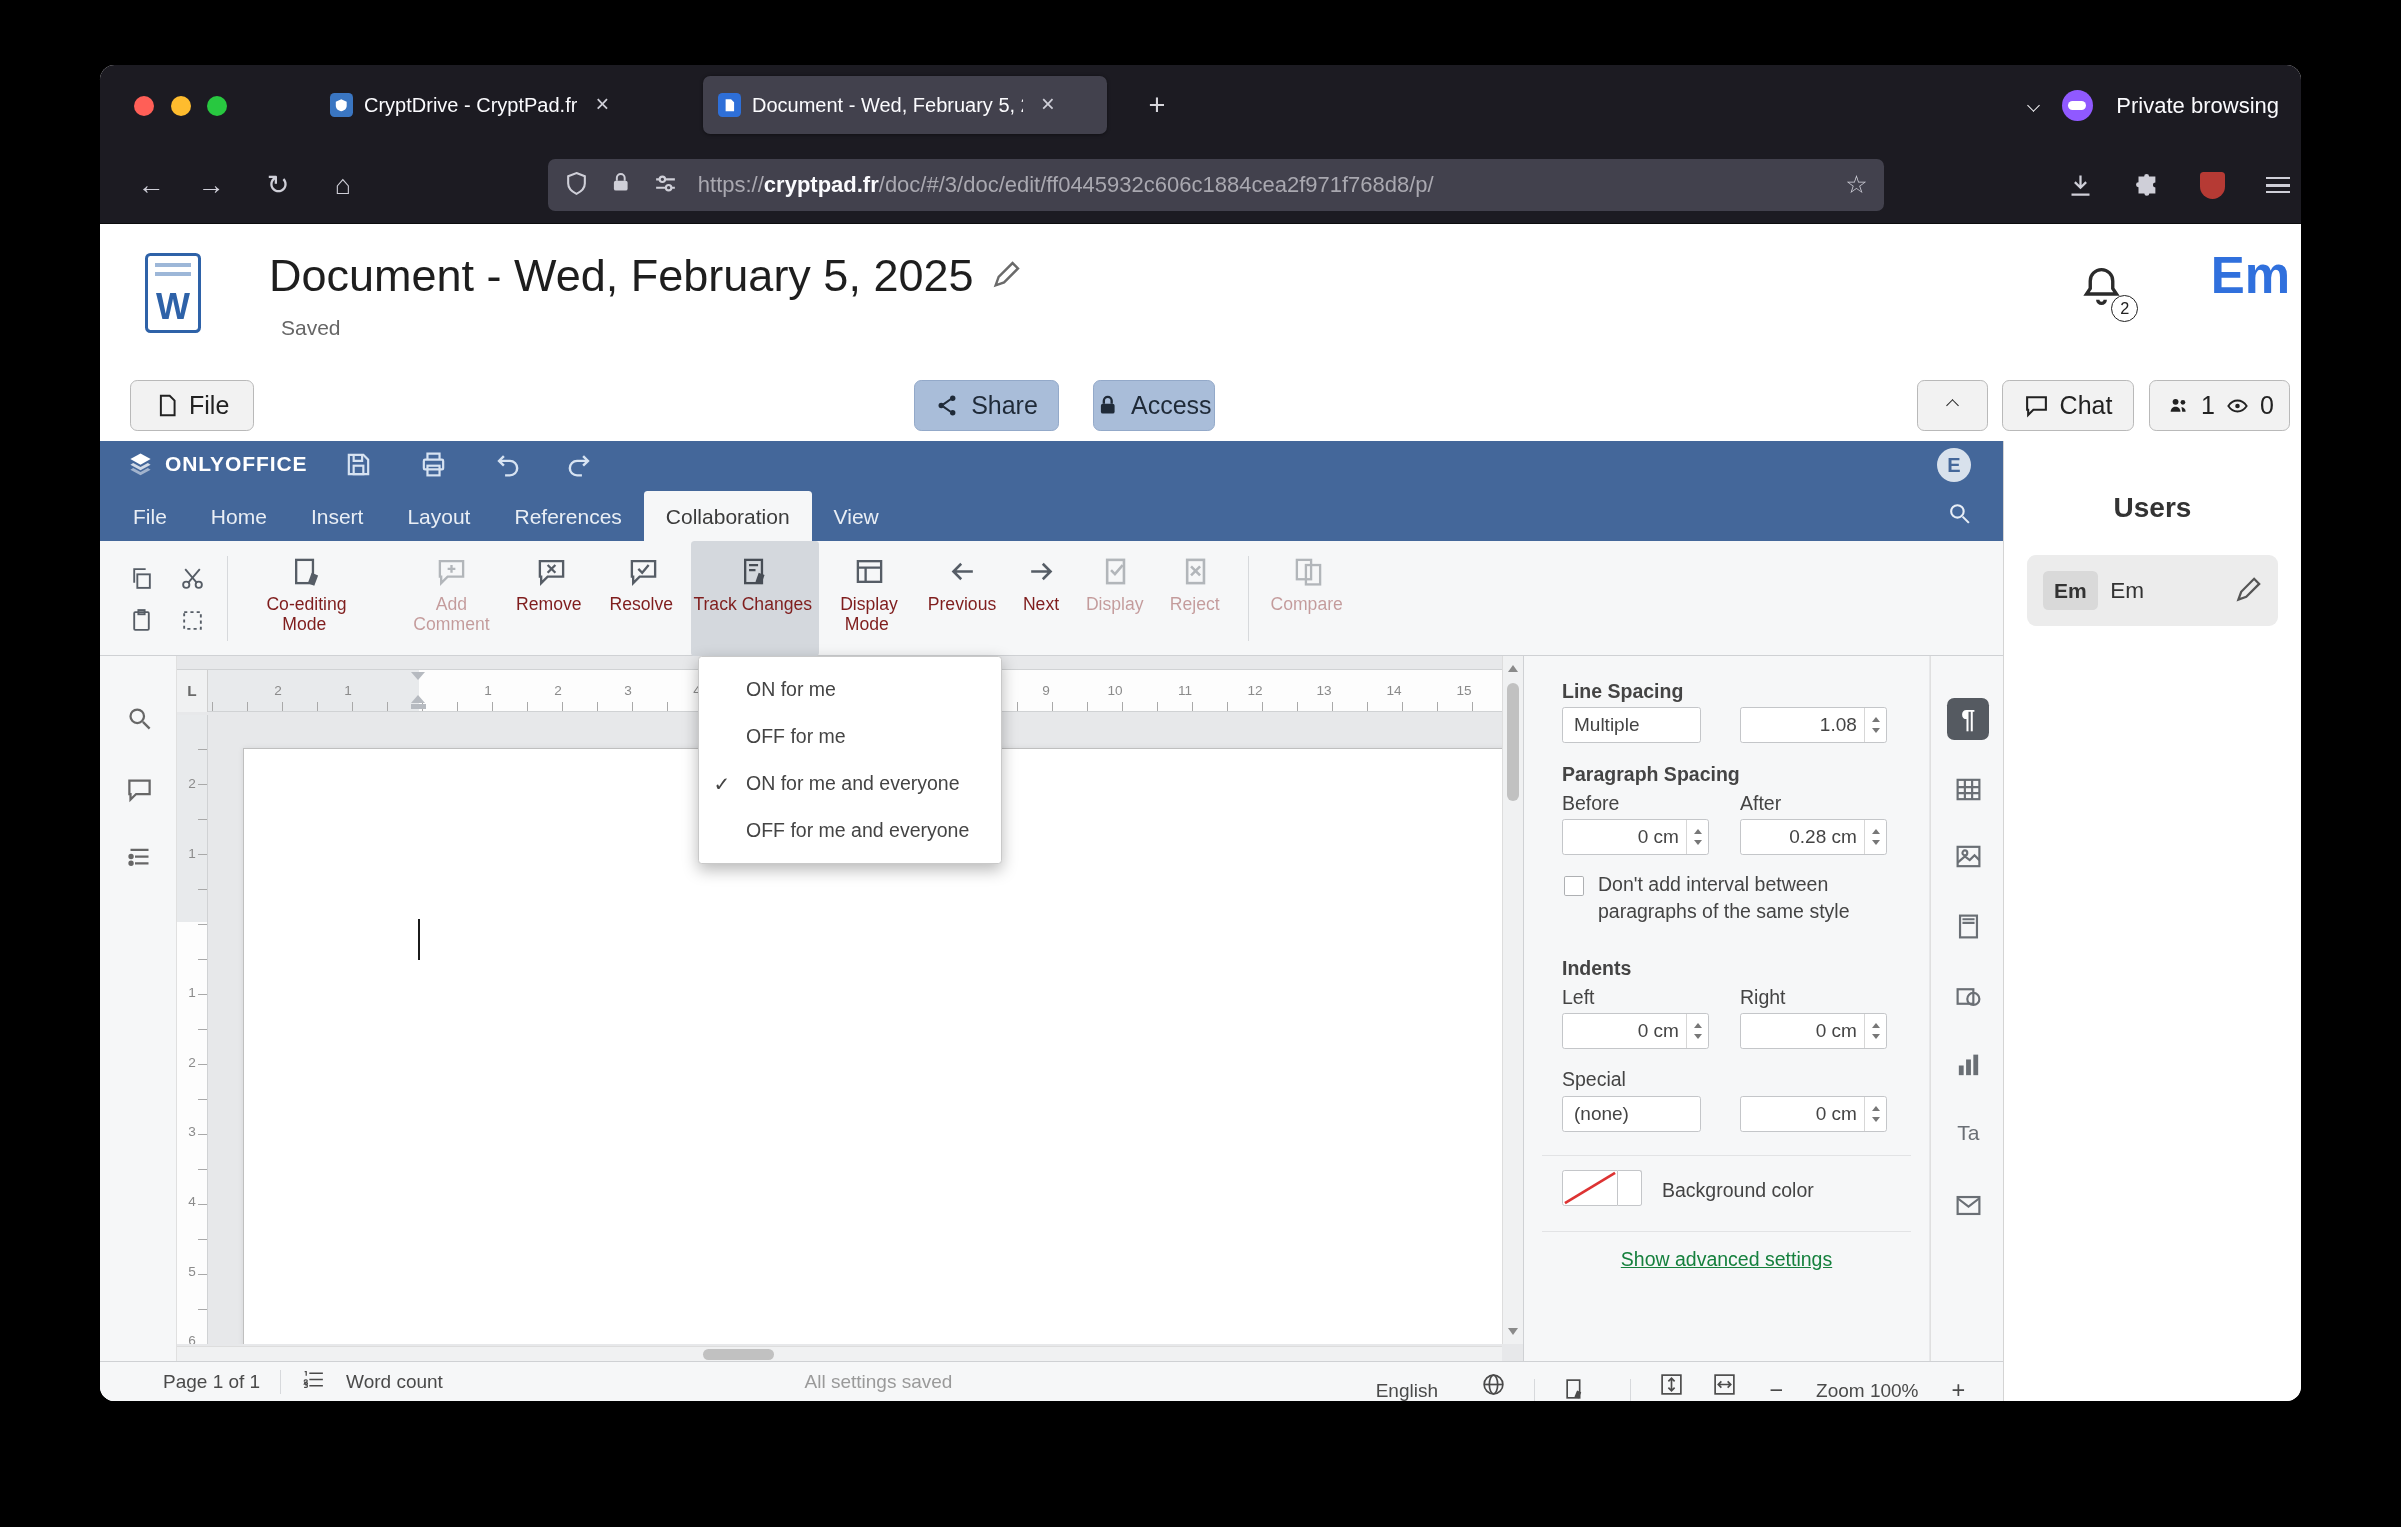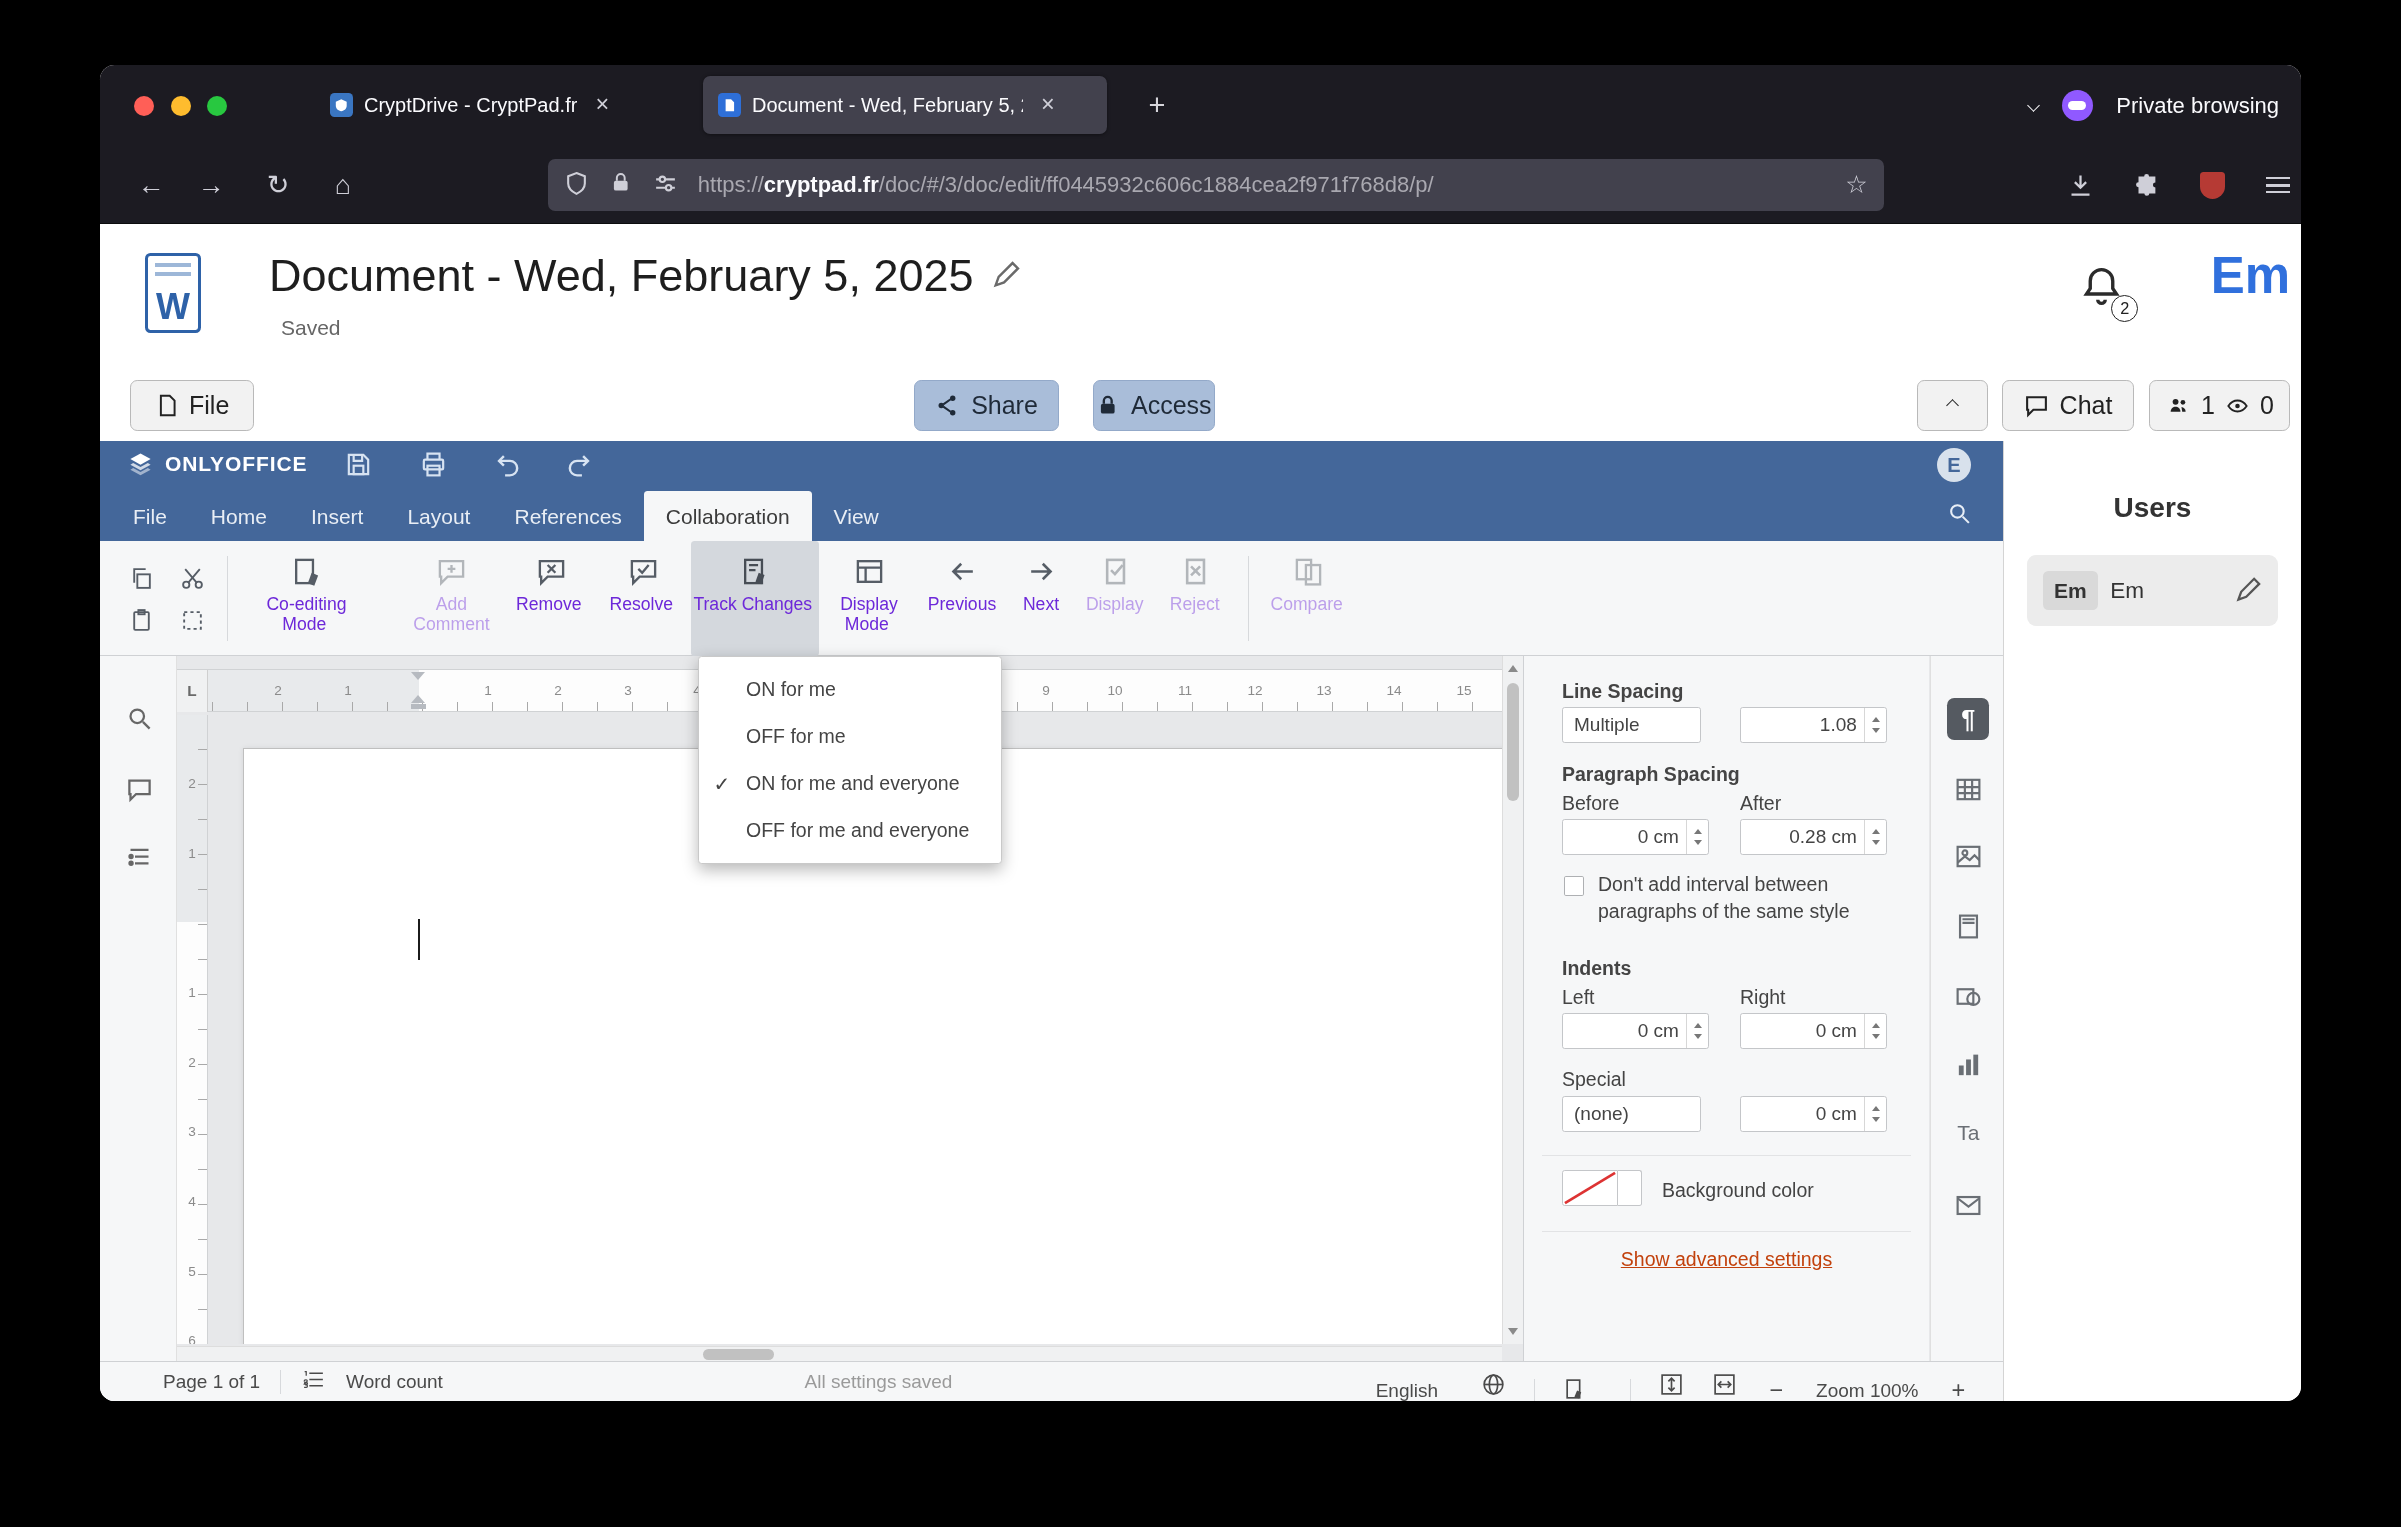"Co-editing Mode" .tbtn .tlabel { color: #6d28d9 -> #7f1d1d }
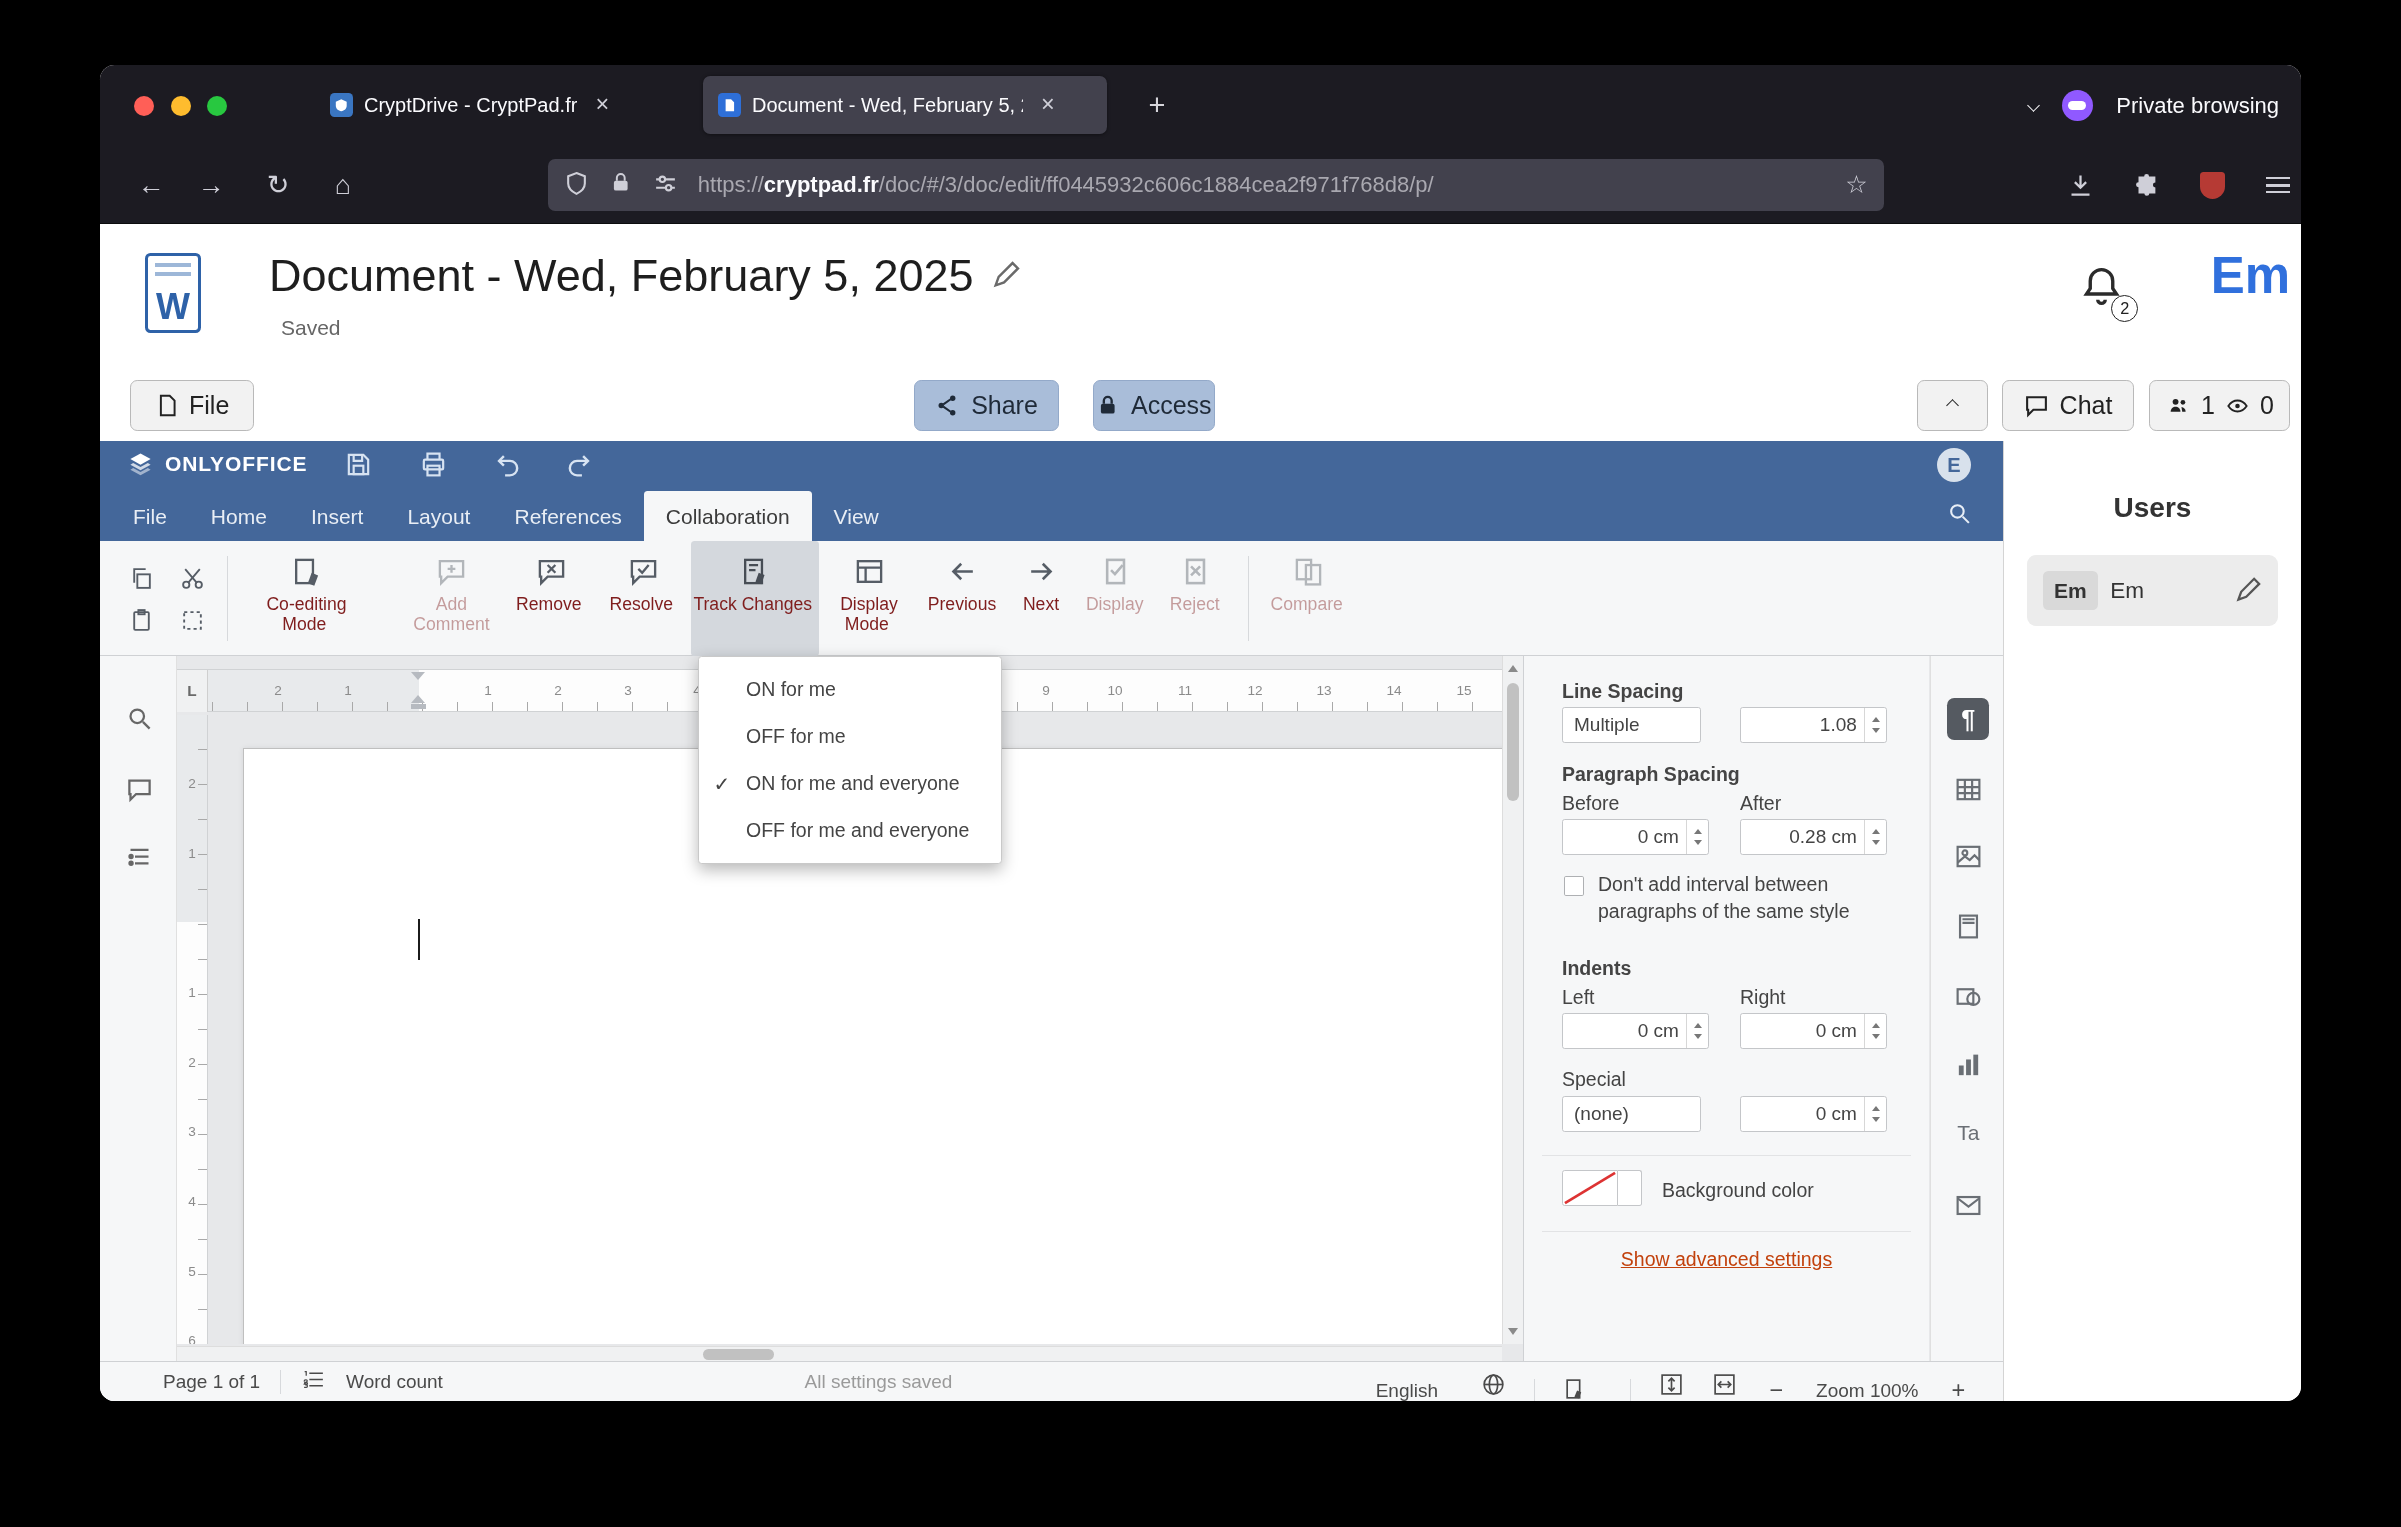"Show advanced settings" .adv-link { color: #c2410c -> #15803d }
